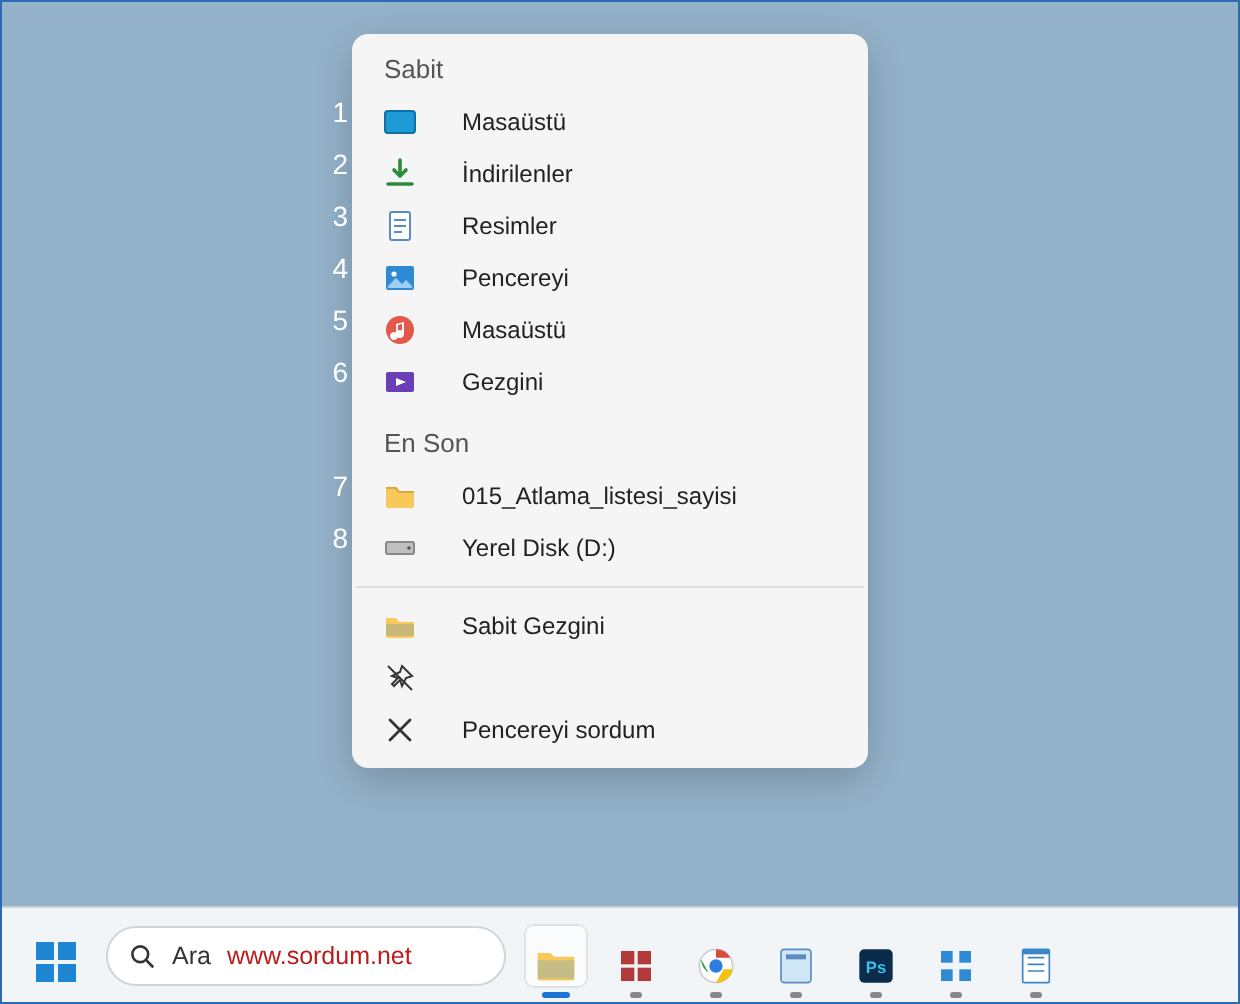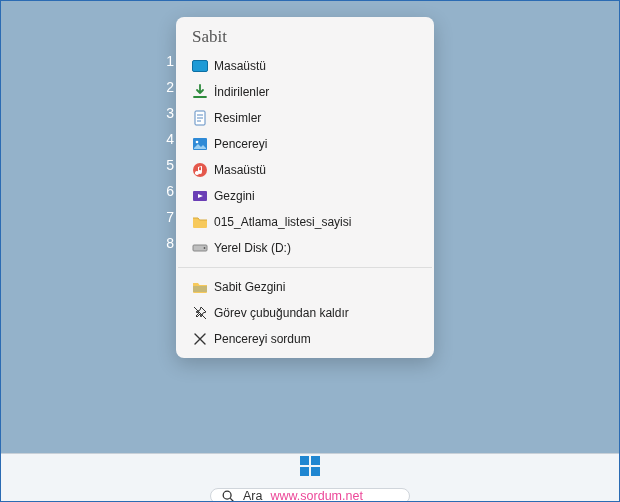"Sabit" .jl-header { font-family: Liberation Serif, serif -> none; font-size: 17px -> 13px }
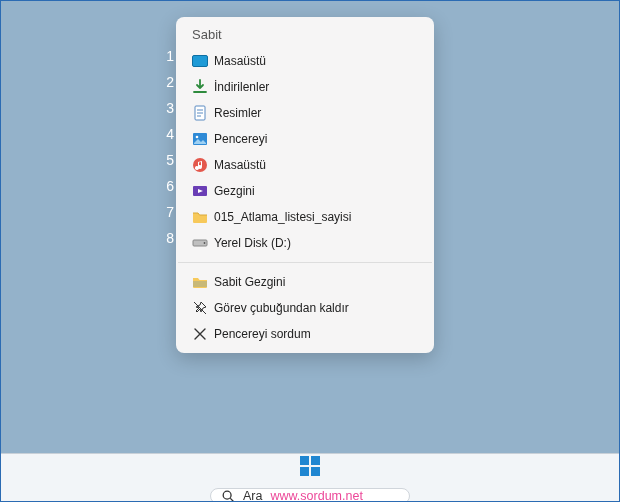"Masaüstü" .jl-item { gap: 6px -> 23px }
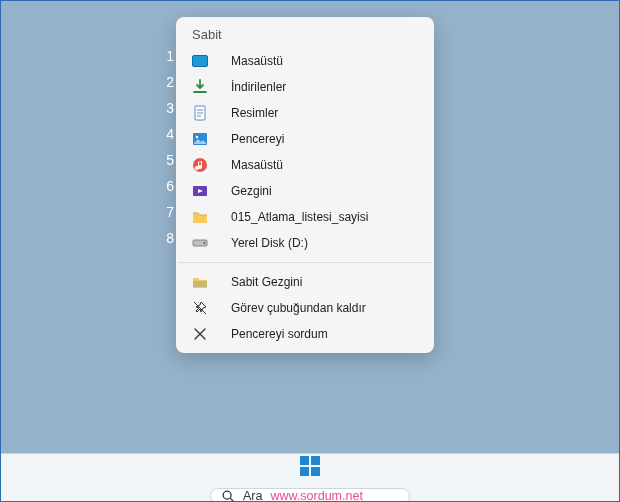"En Son" div.jl-header { html: none -> <div>En Son</div> }
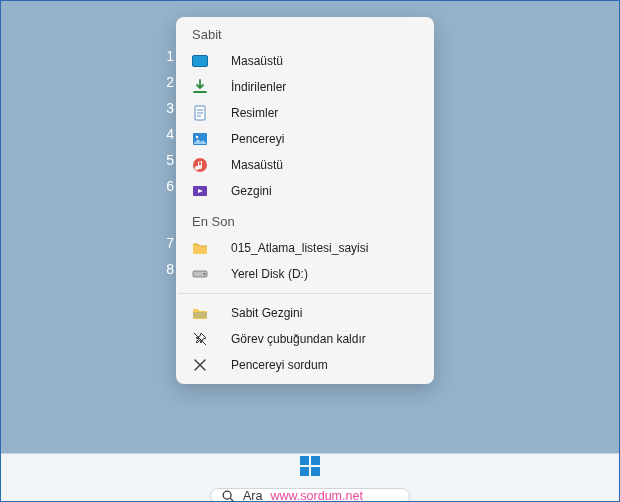"Görev çubuğundan kaldır" span.label { html: <span>Görev çubuğundan kaldır</span> -> none }
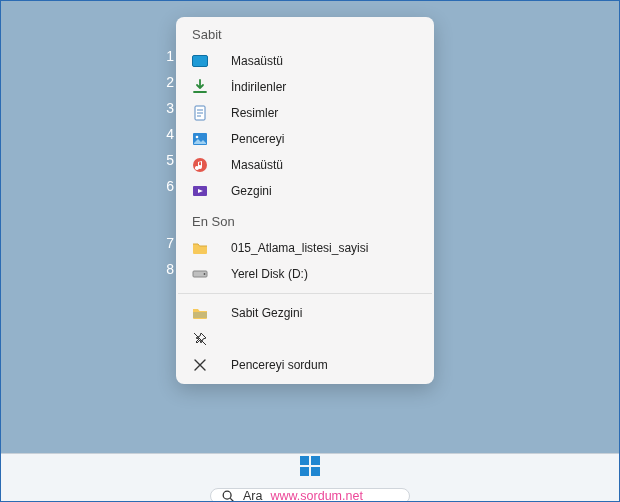"Ara" .taskbar { flex-direction: column -> none }
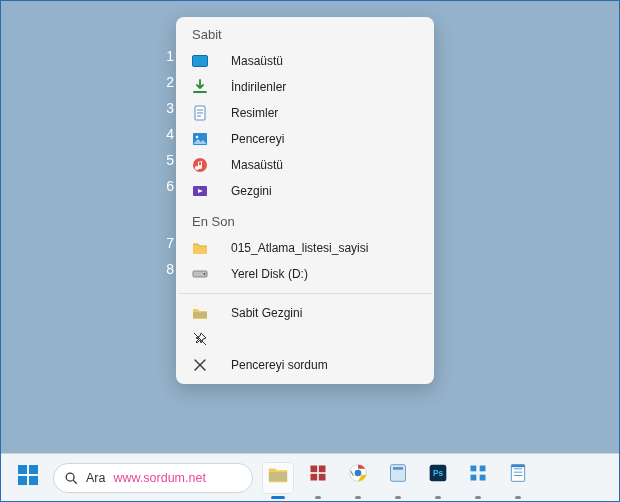"www.sordum.net" .searchbox .sterm { color: #ec4899 -> #b91c1c }
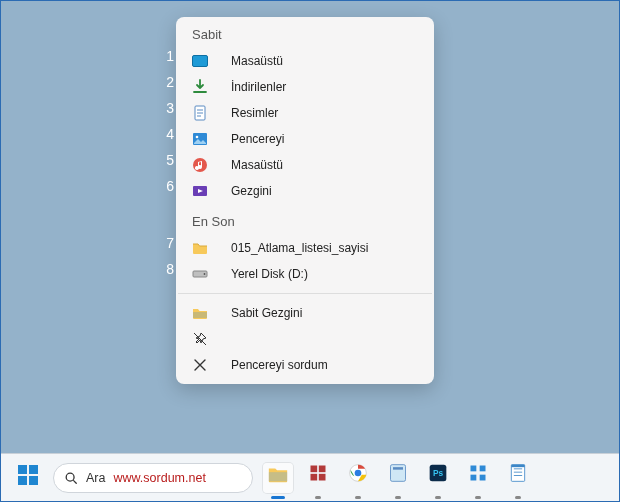"Ps" .tb-icon { align-items: flex-start -> flex-end }
